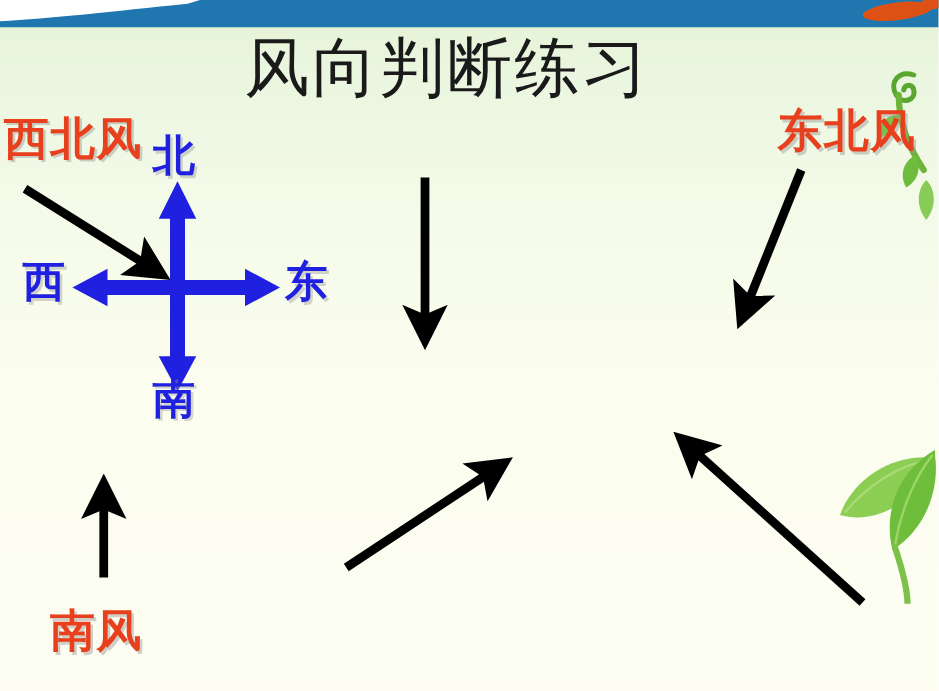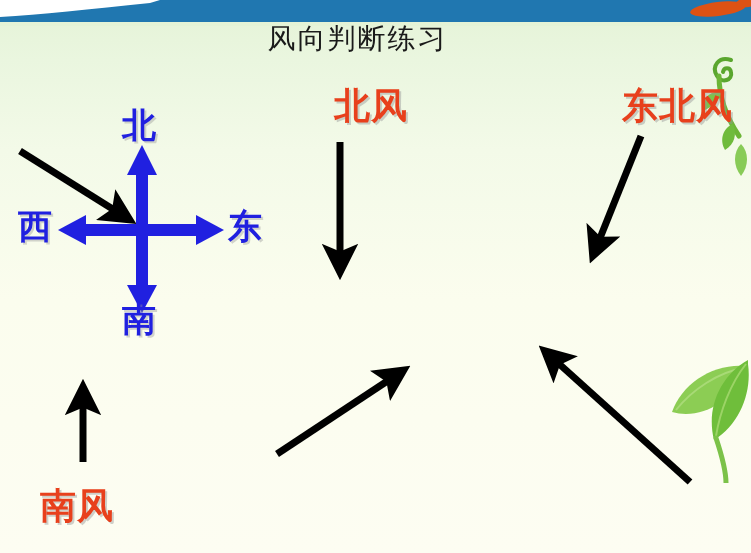"风向判断练习" .title { font-size: 28px -> 52px }
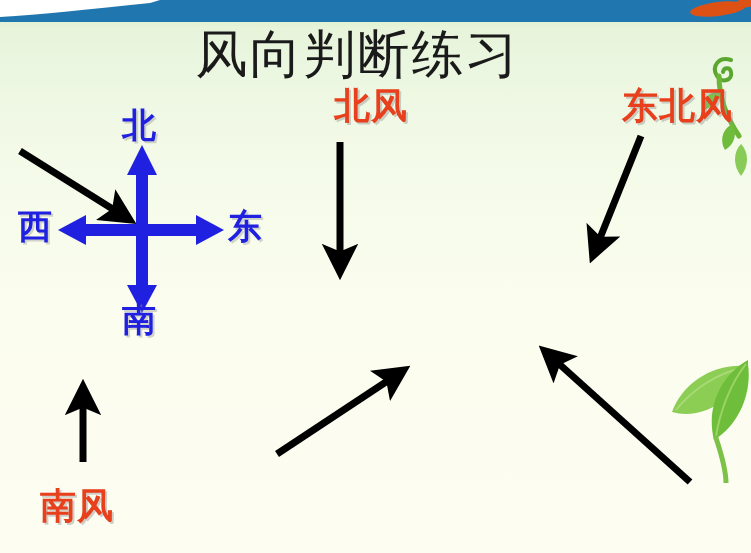"西北风" div.lbl { html: none -> <div>西北风</div> }
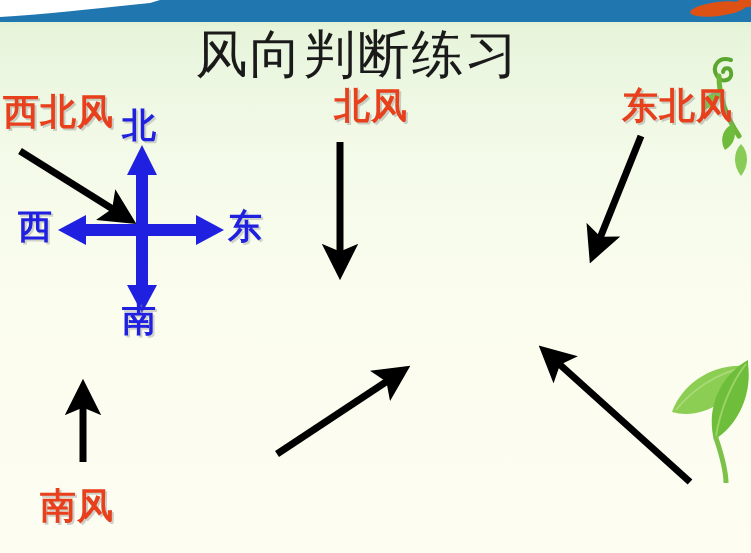"北风" div.lbl { html: <div>北风</div> -> none }
